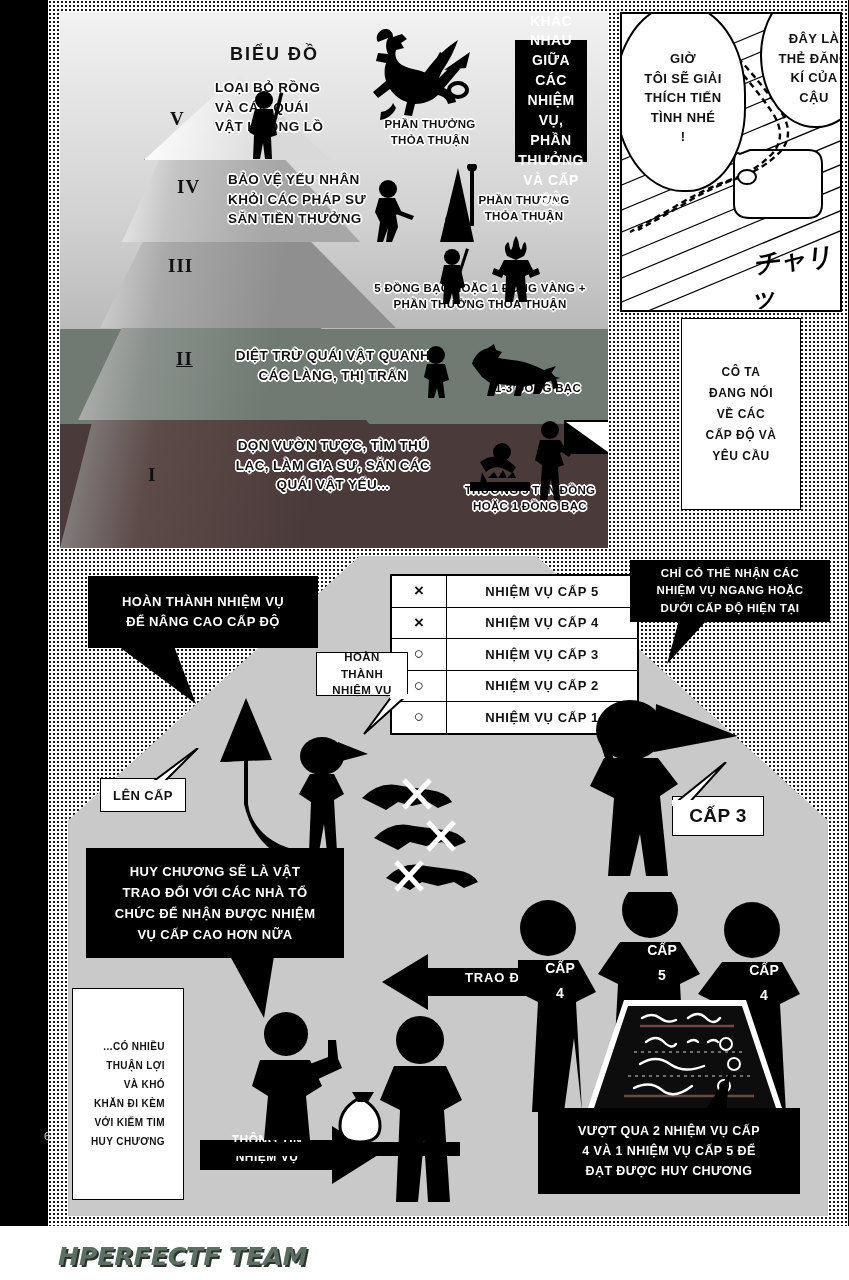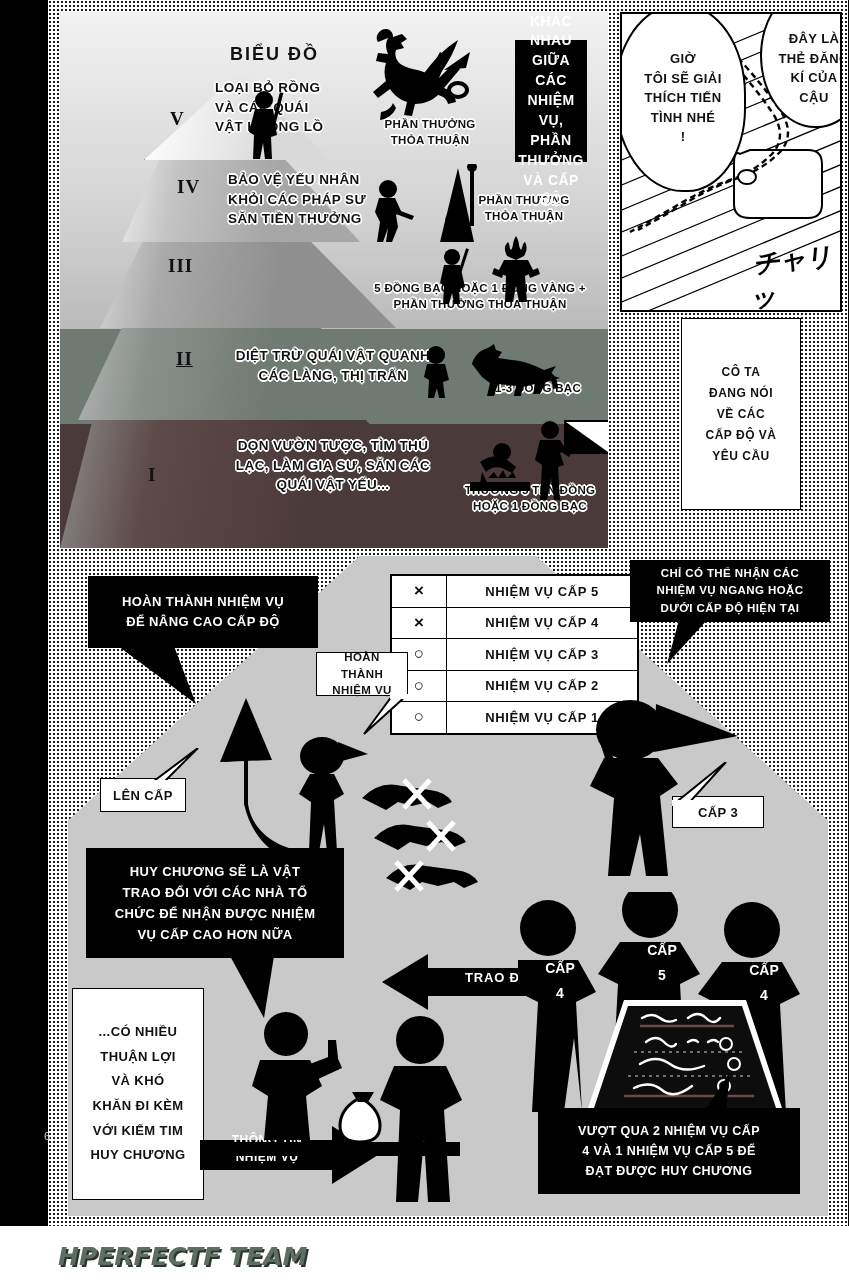"CẤP 3" div.wht-bubble { font-size: 13px -> 19px; height: 32px -> 40px }
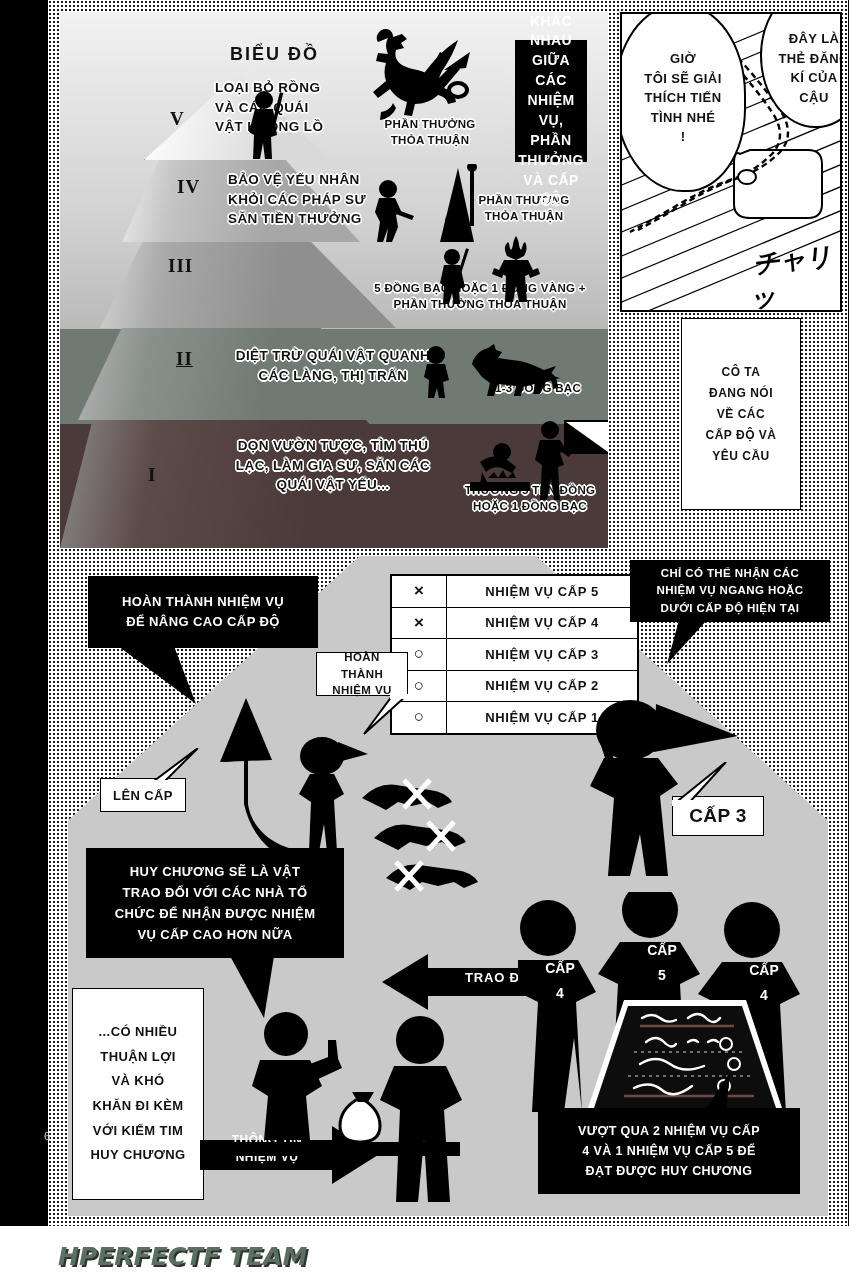"...CÓ NHIỀU" div.wht-bubble { font-size: 13px -> 10px; text-align: none -> right; width: 132px -> 112px }
